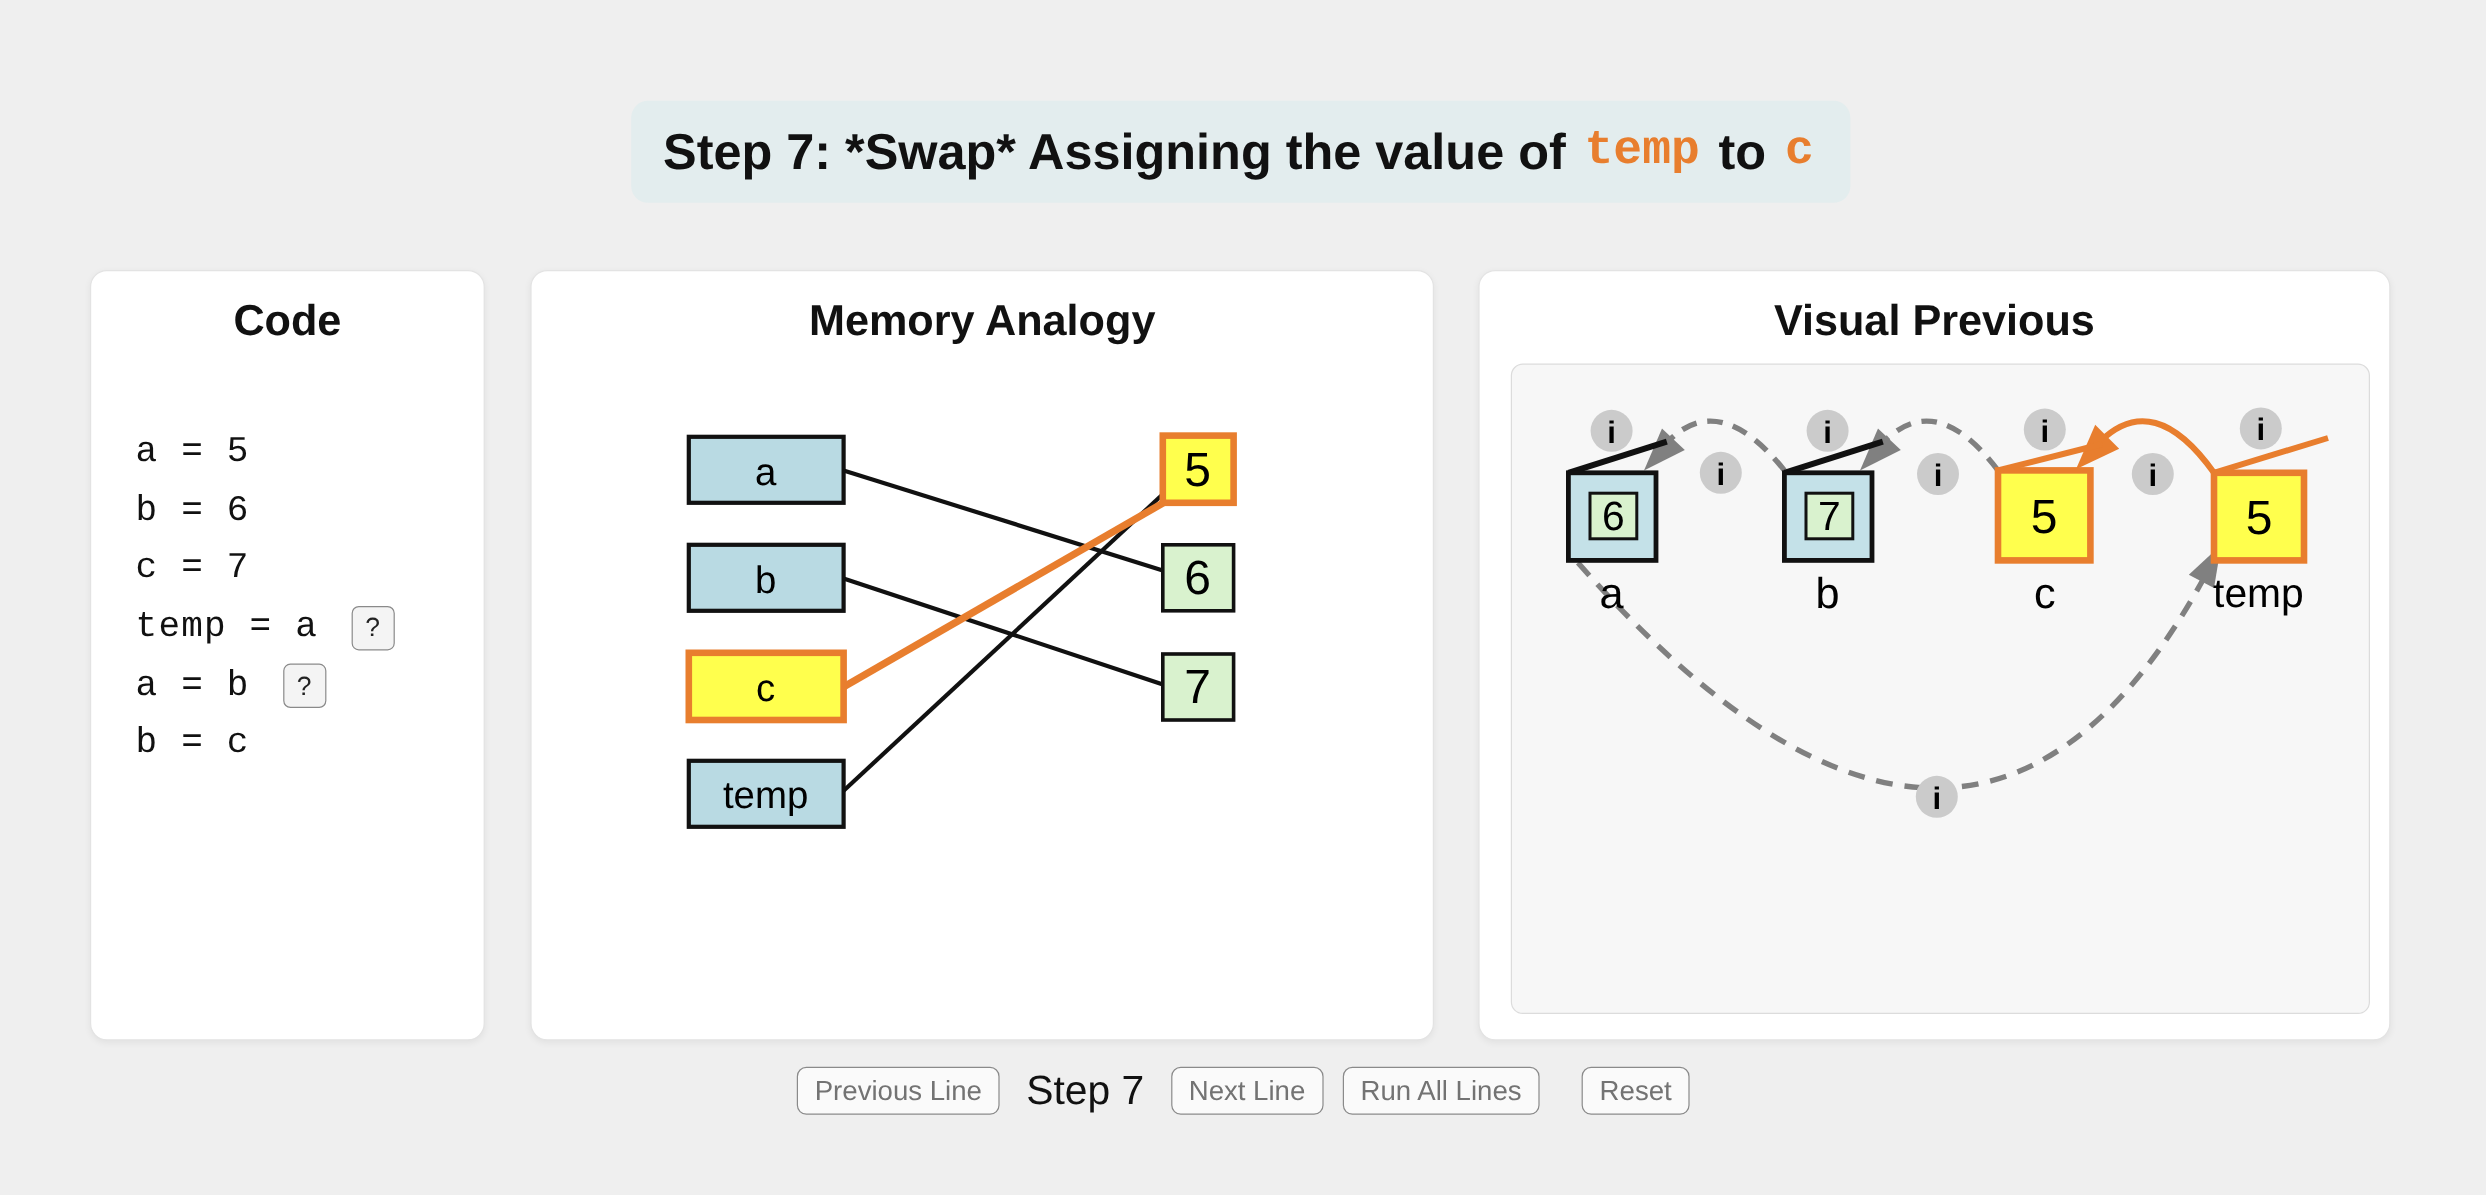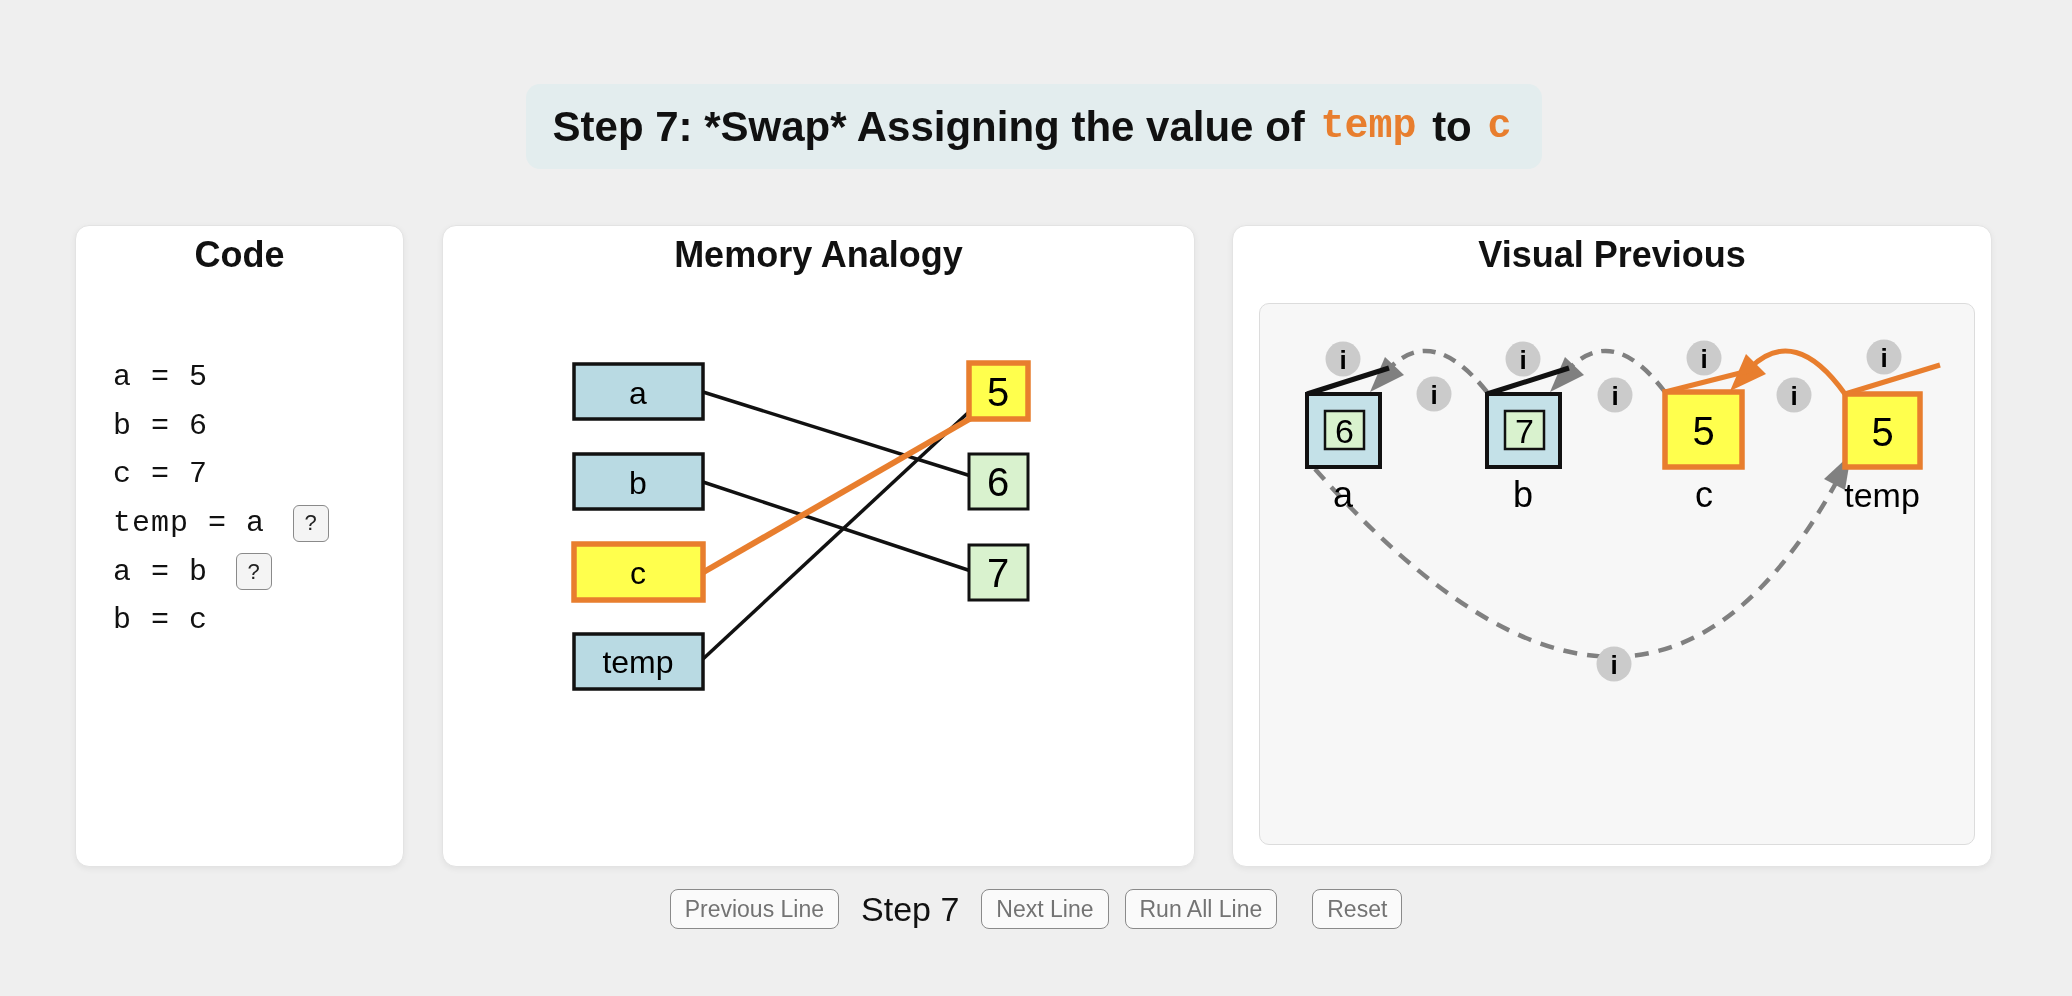"Code" .panel h2 { top: 8px -> 20px }
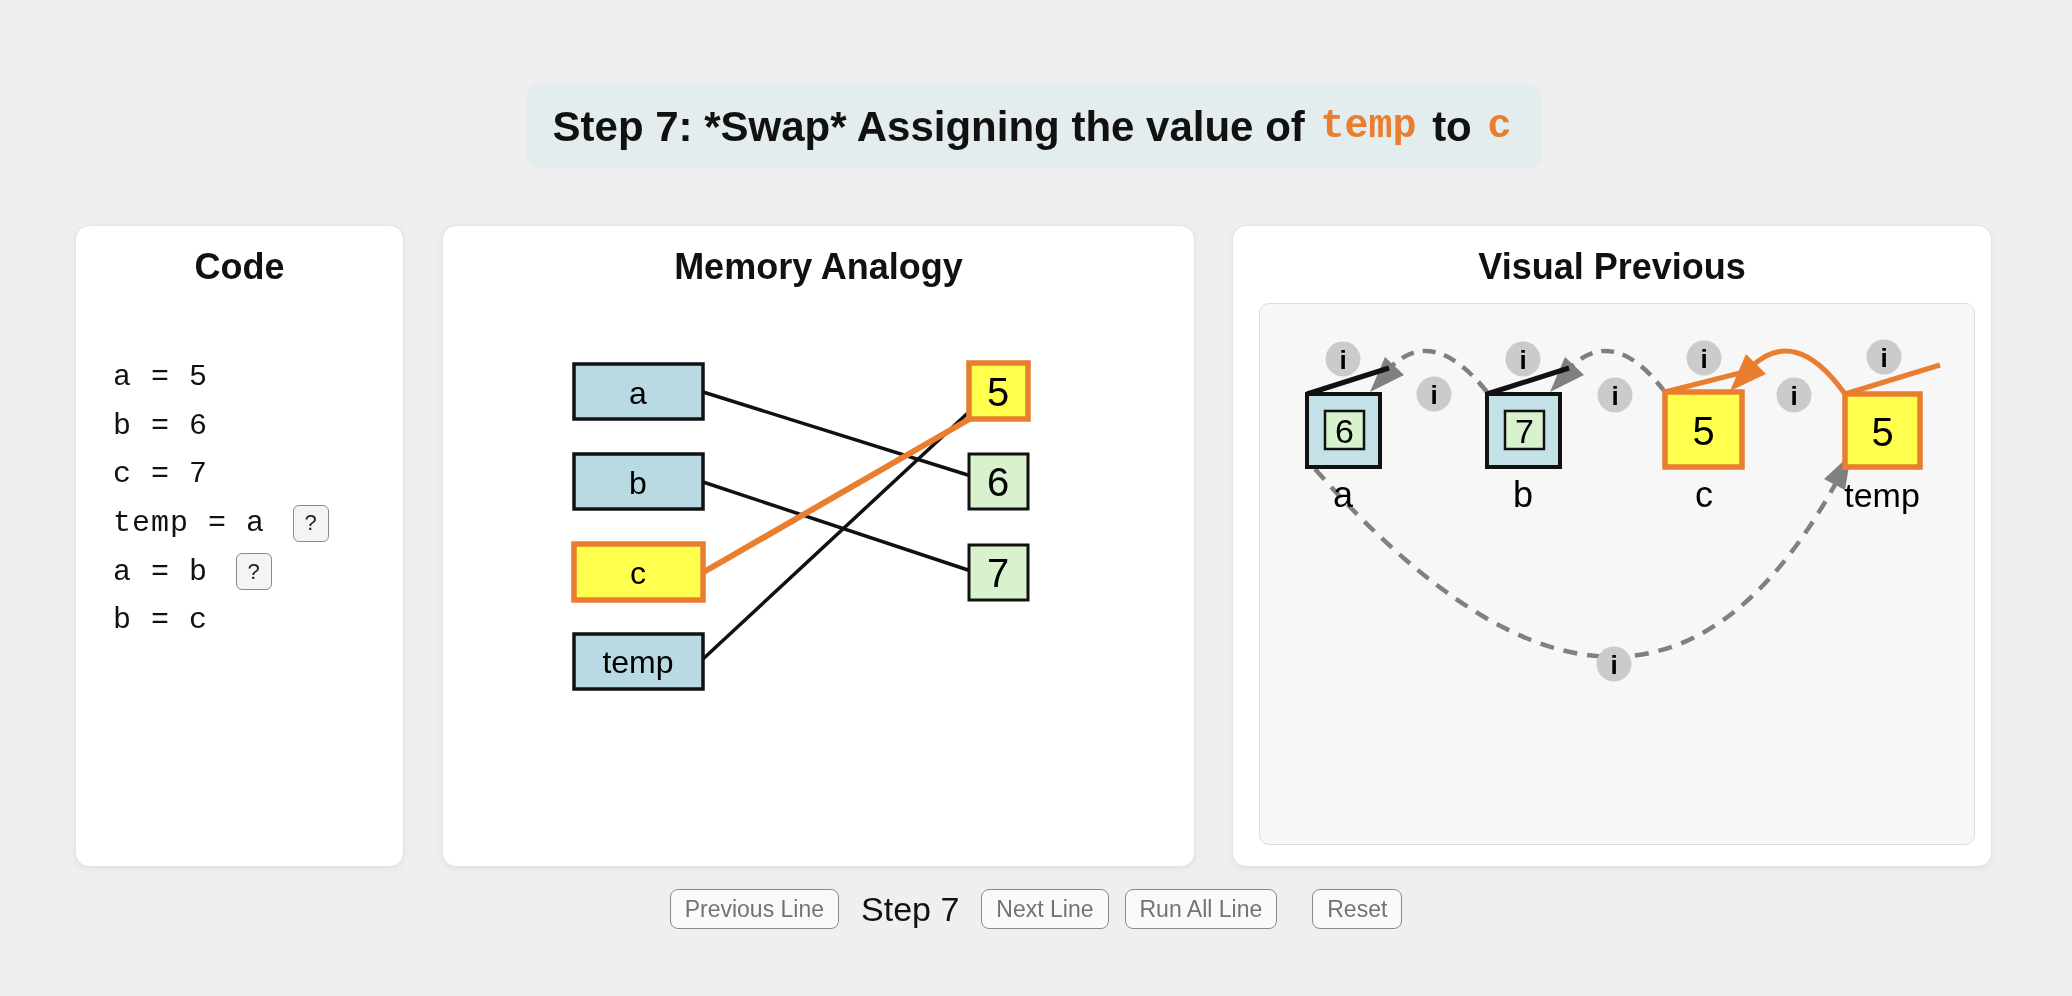"Run All Line" button.btn { text: Line -> Lines }
